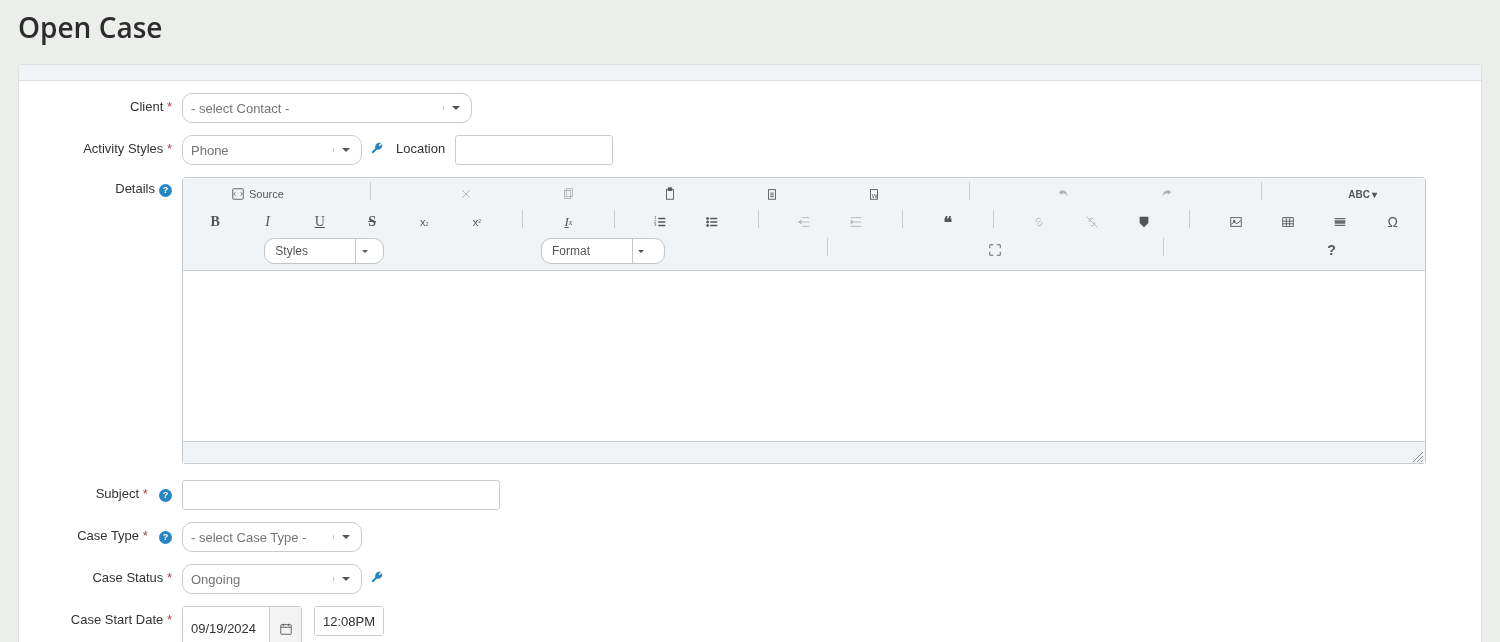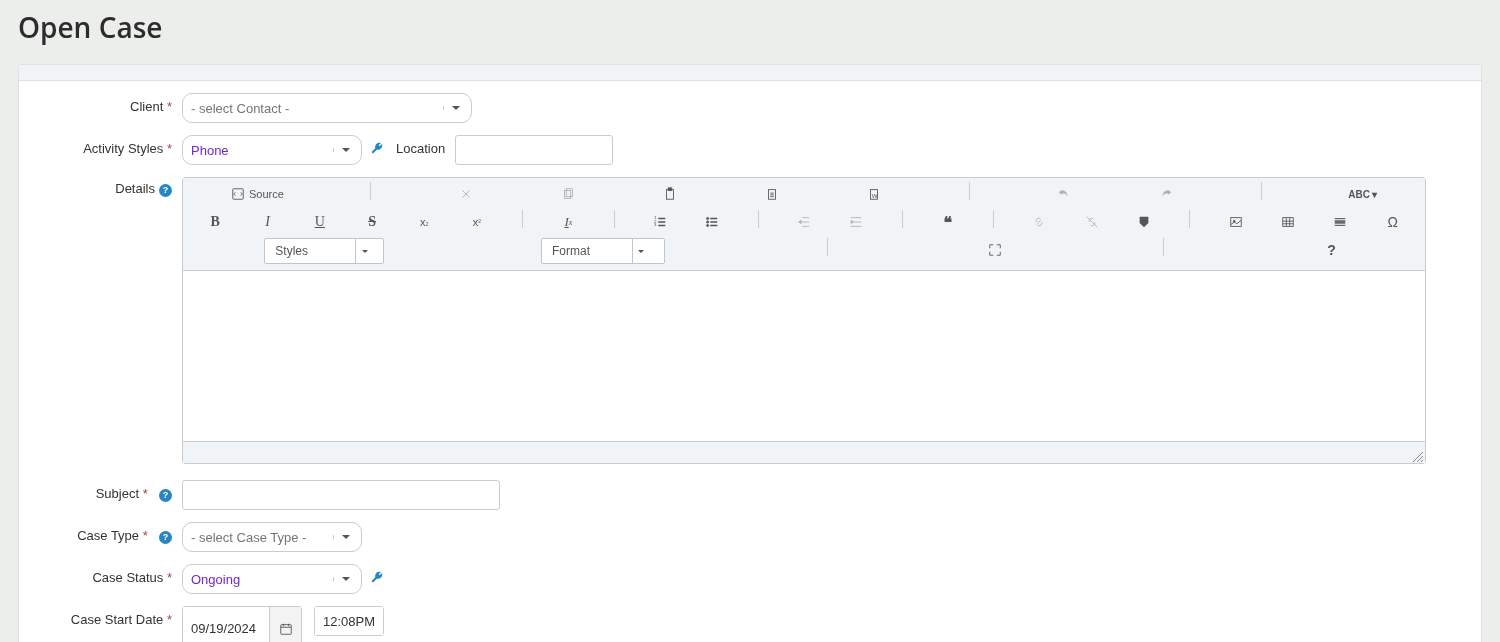"Phone" .combo input { color: #6d28d9 -> #737373 }
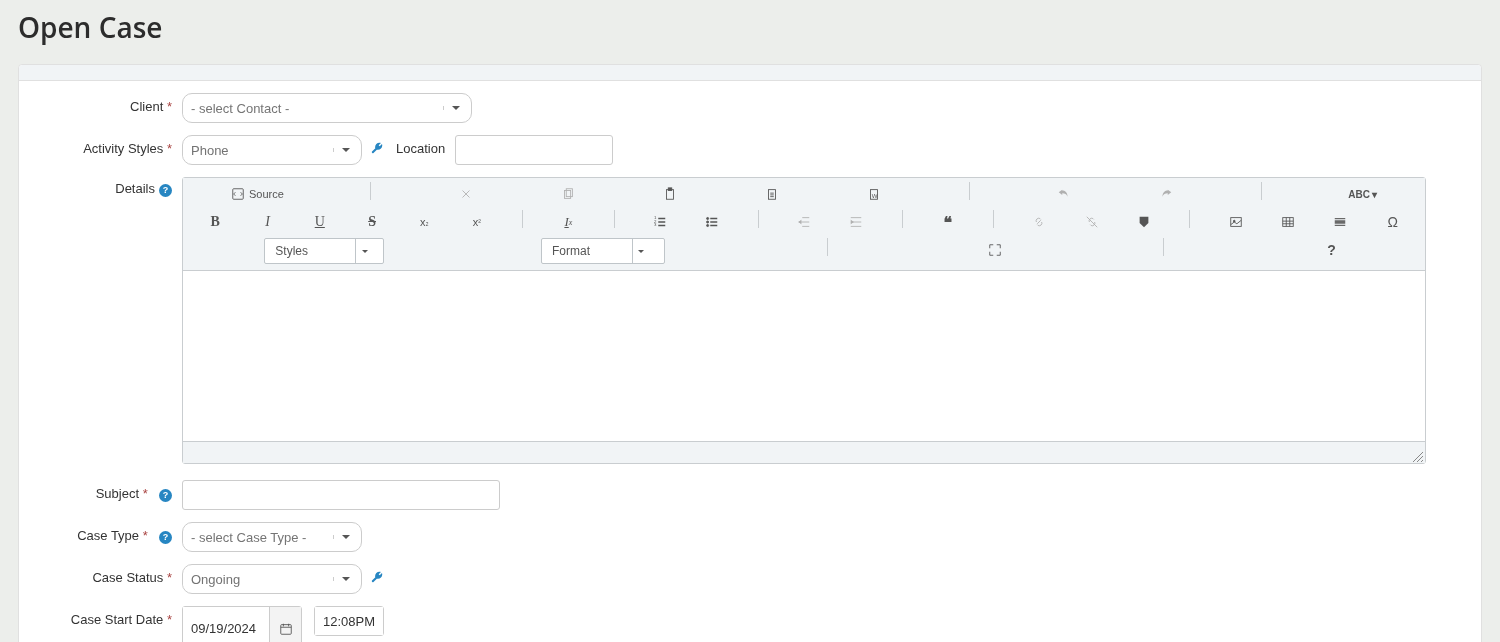"Styles" .tb-combo { border-radius: 2px -> 10px }
